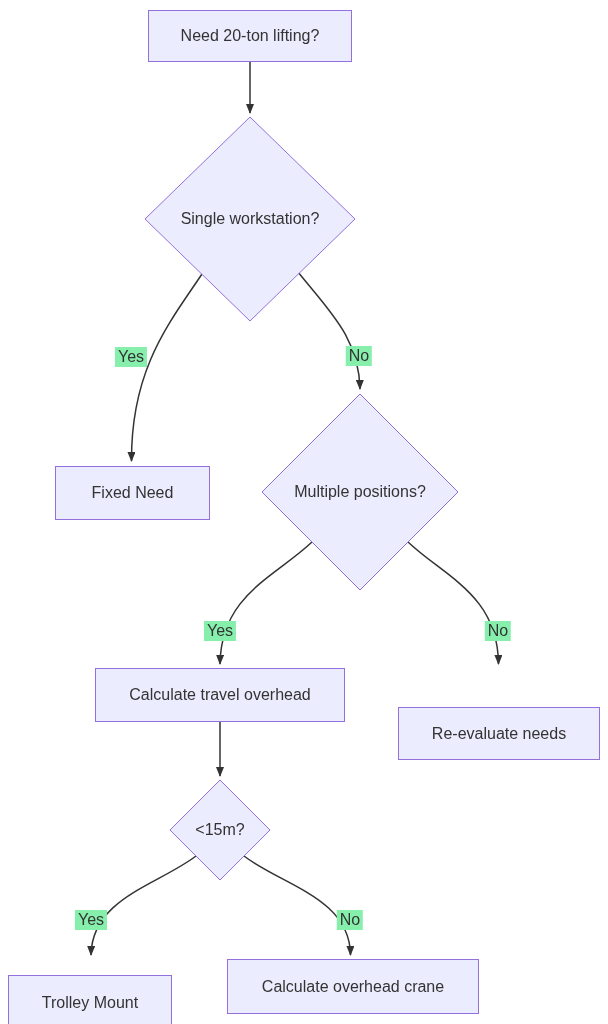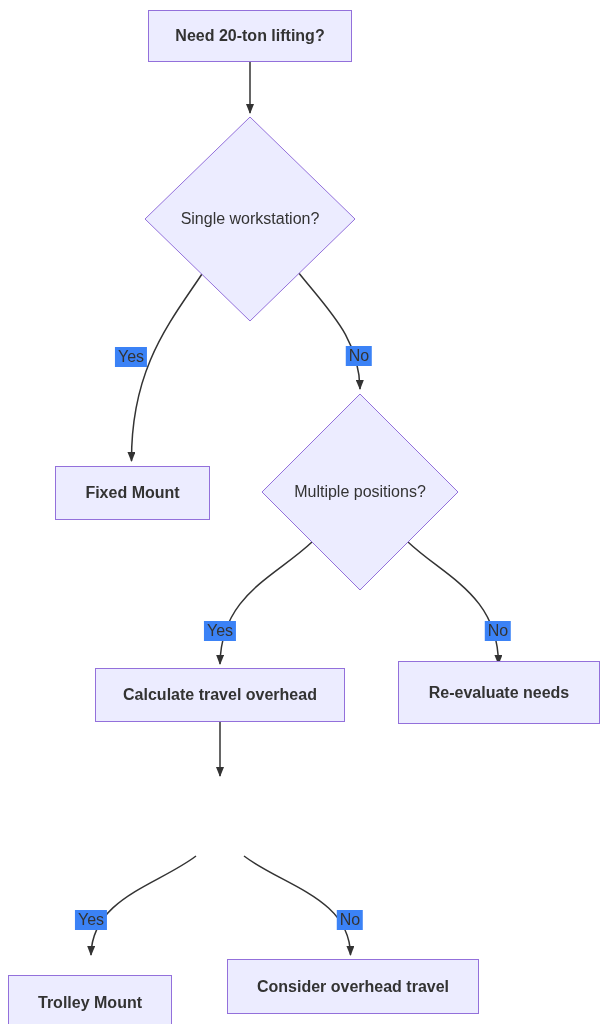"Need 20-ton lifting?" .node-rect { font-weight: bold -> none }
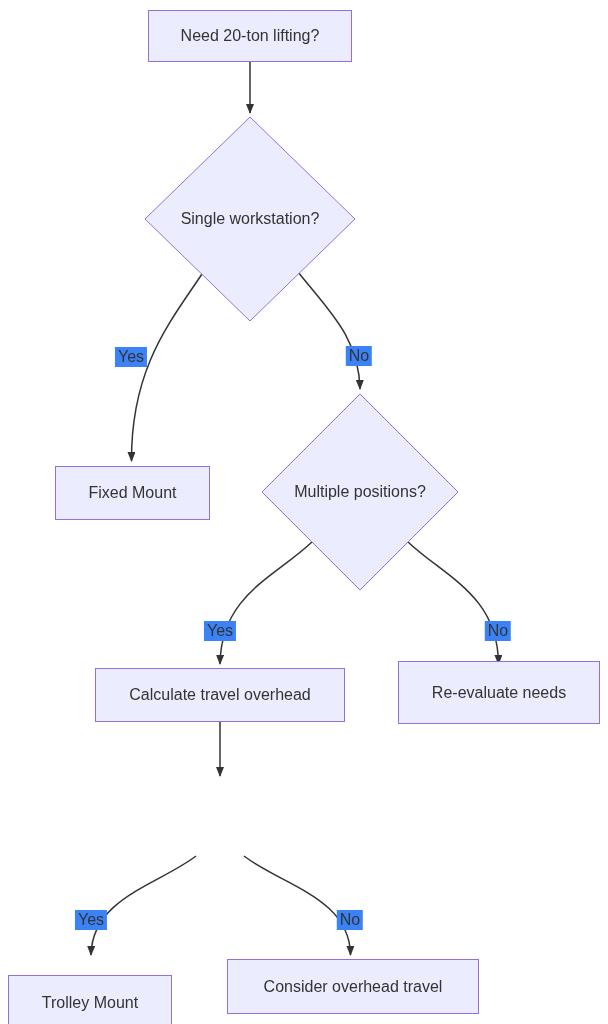"Yes" .edge-label { background: #3b82f6 -> #86efac }
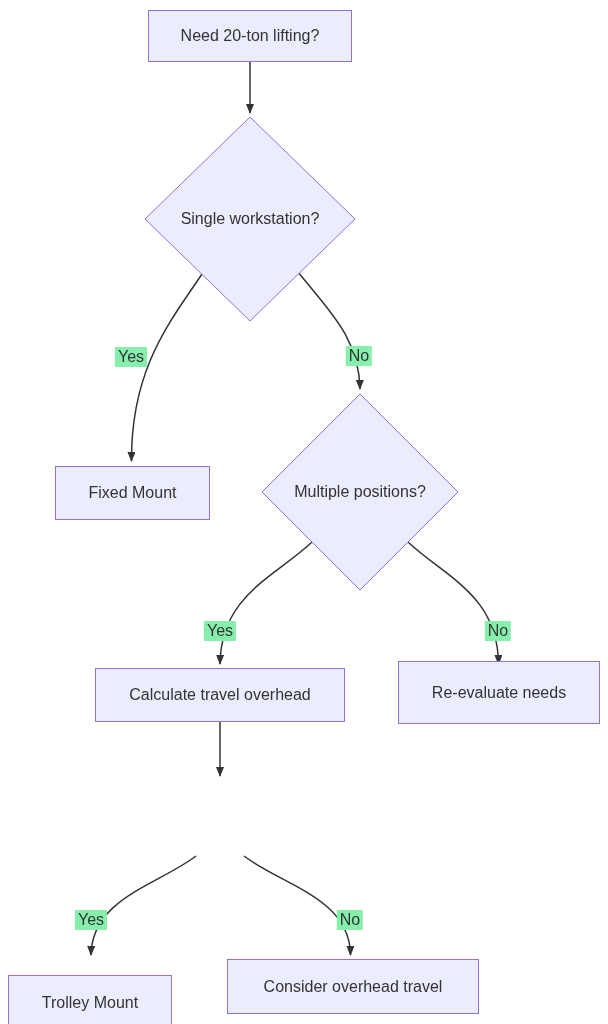"Fixed Mount" div.node-rect { text: Mount -> Need }
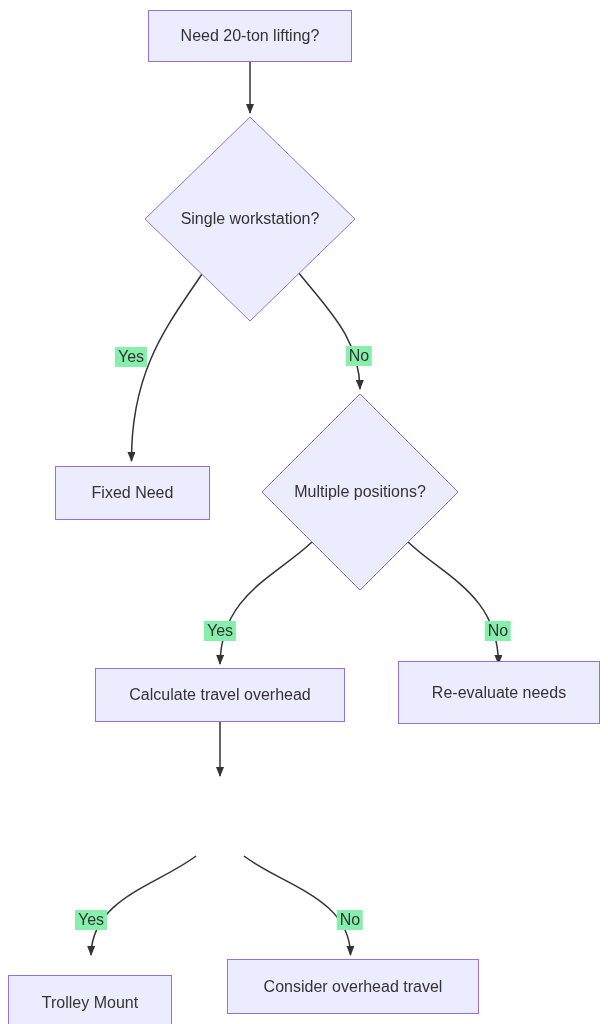"Re-evaluate needs" div.node-rect { height: 63px -> 53px; top: 661px -> 707px }
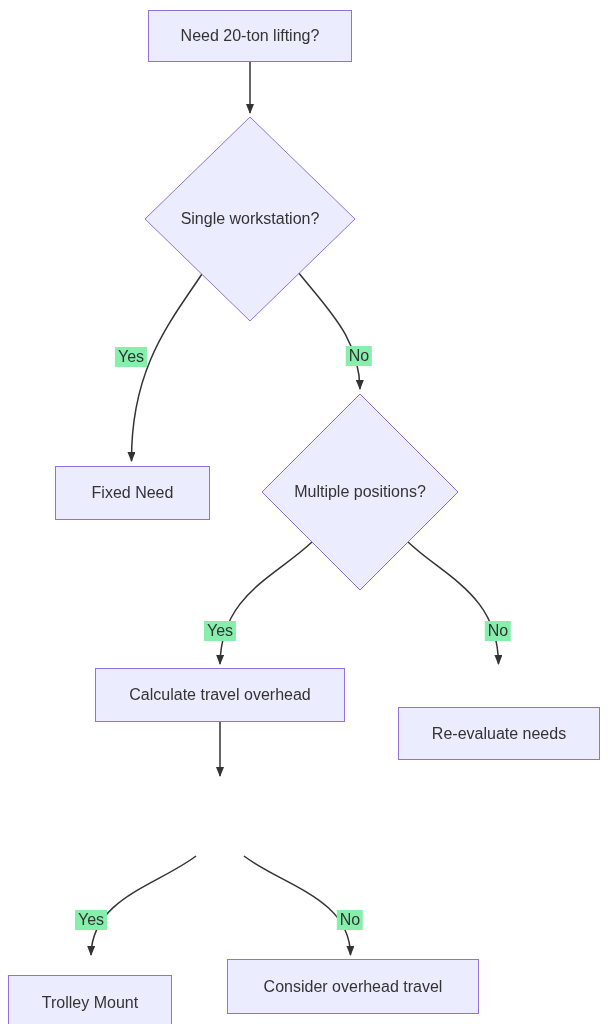"<15m?" div.diamond { html: none -> <div> <svg> <polygon></polygon> </svg> <div>&lt;15m?</div> </div> }
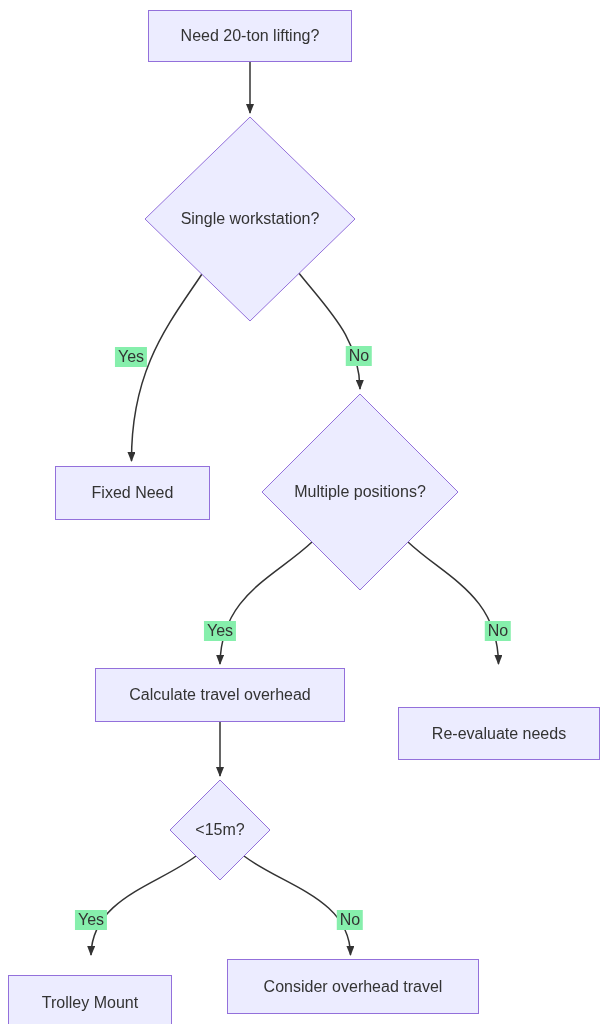"Consider overhead travel" div.node-rect { text: Consider overhead travel -> Calculate overhead crane }
